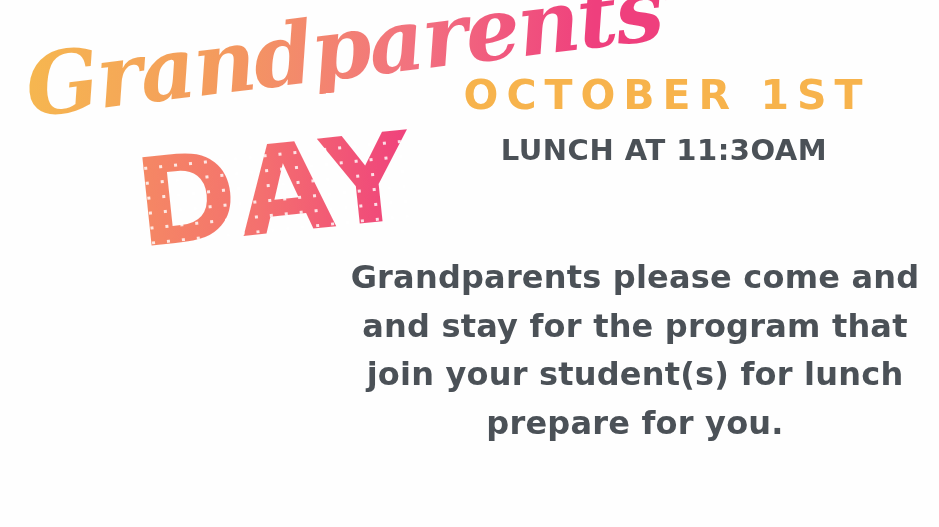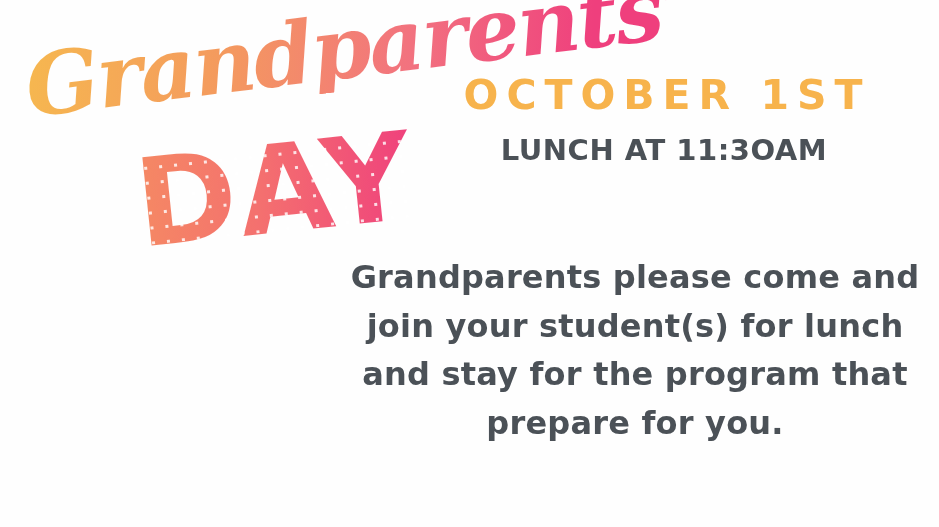"join your student(s) for lunch" span.line { order: before "and stay for the program" -> after "and stay for the program" }
